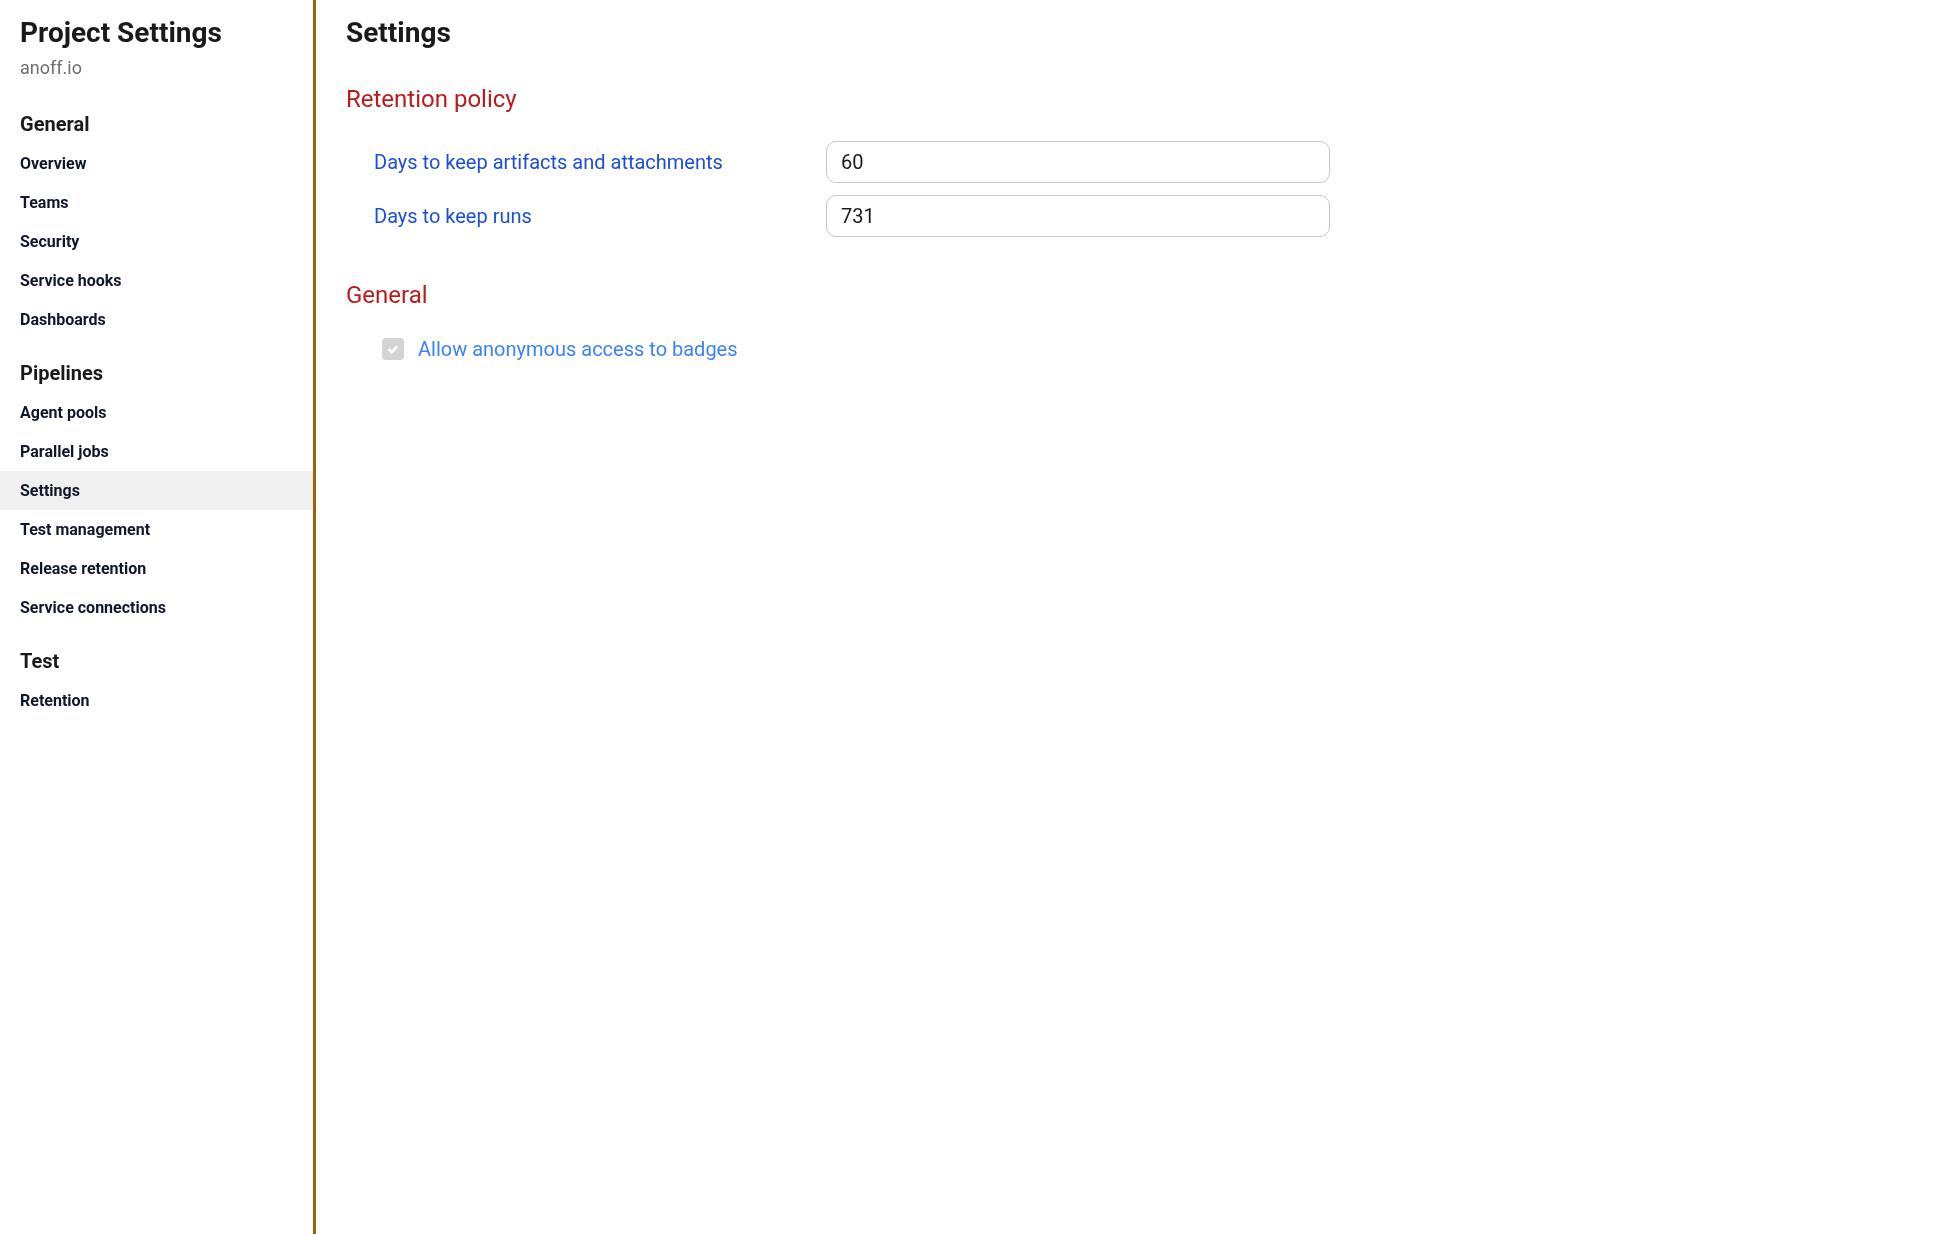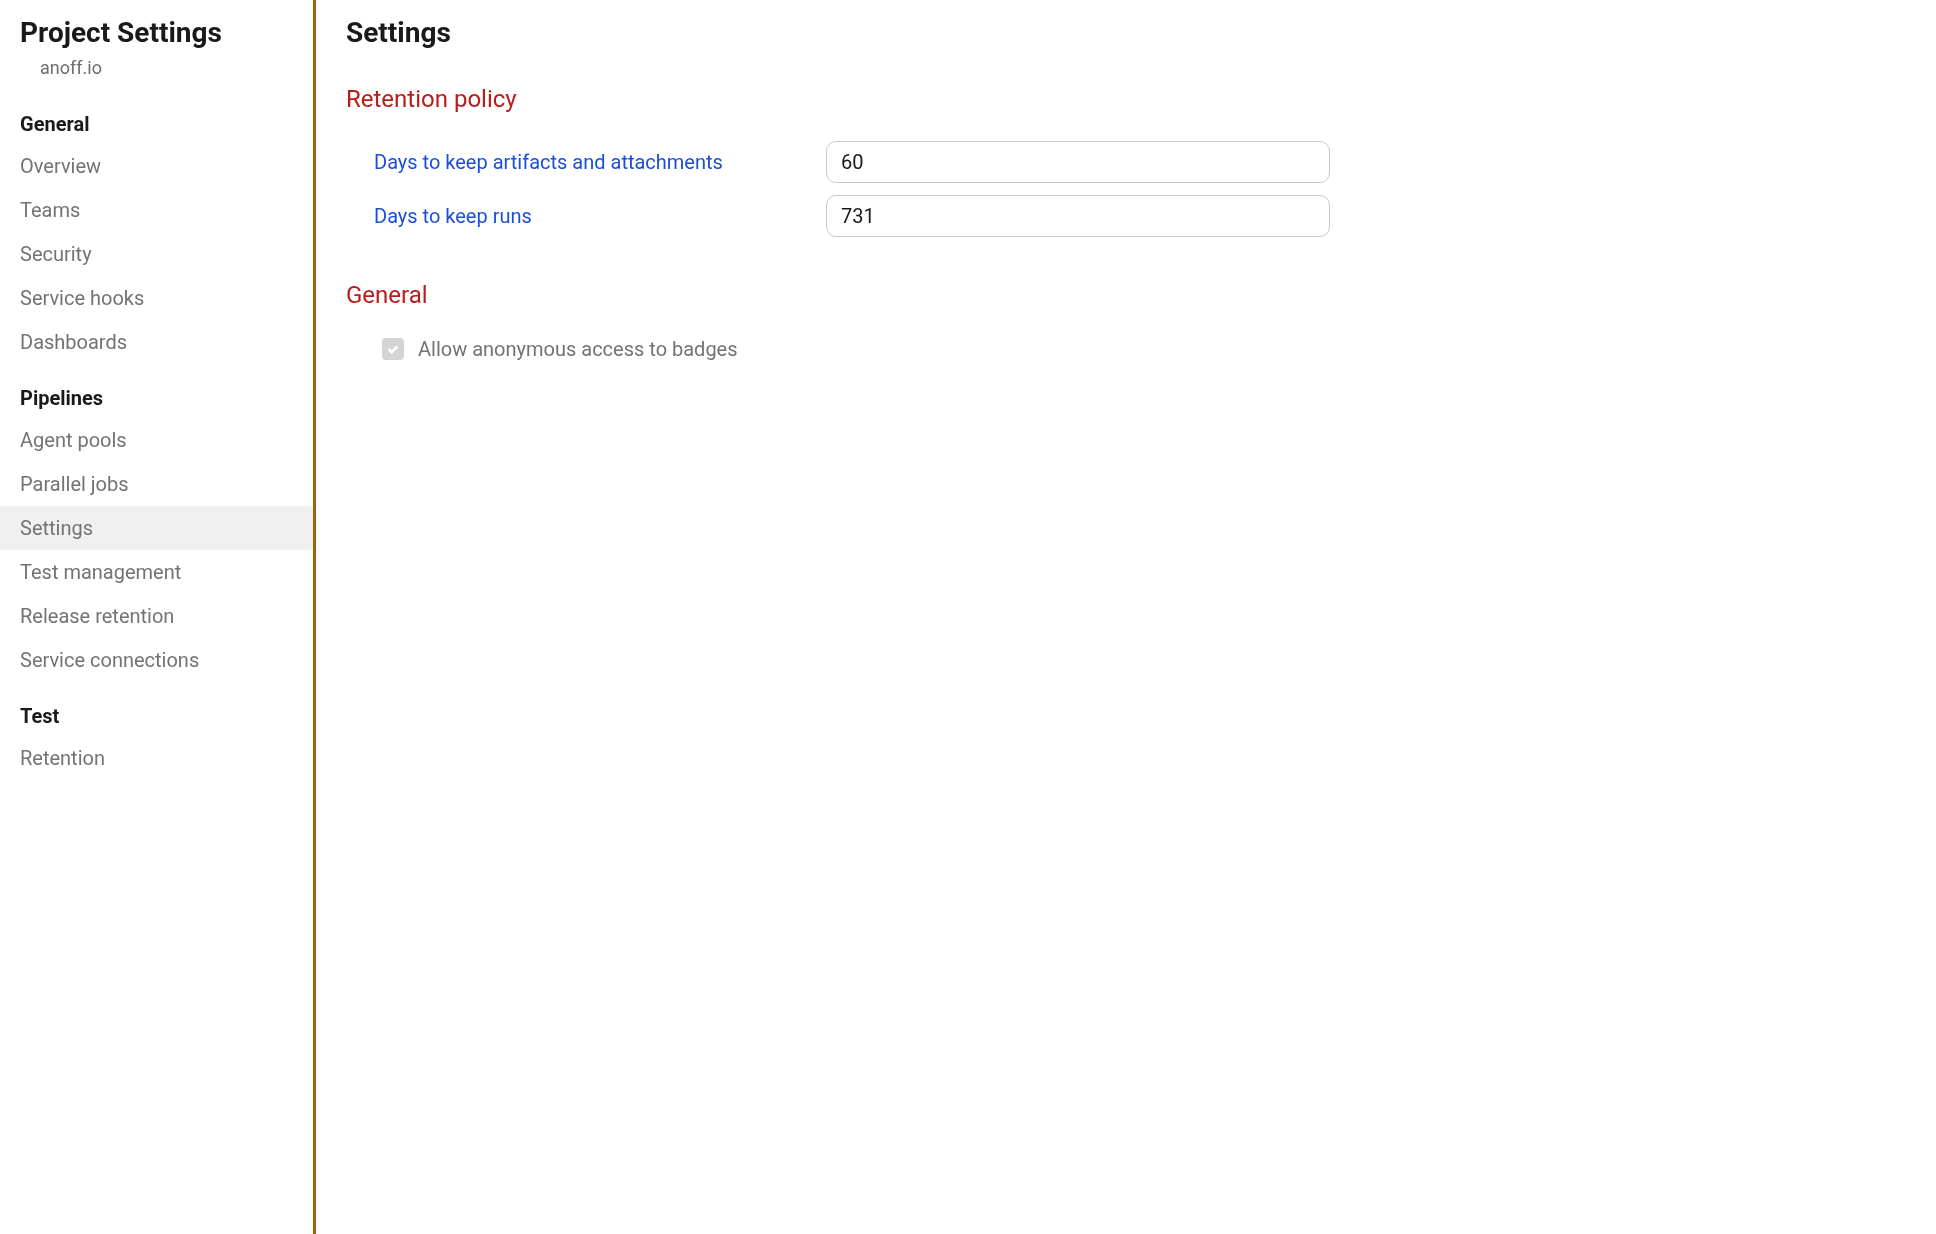"anoff.io" .sidebar-subtitle { margin-left: 20px -> none }
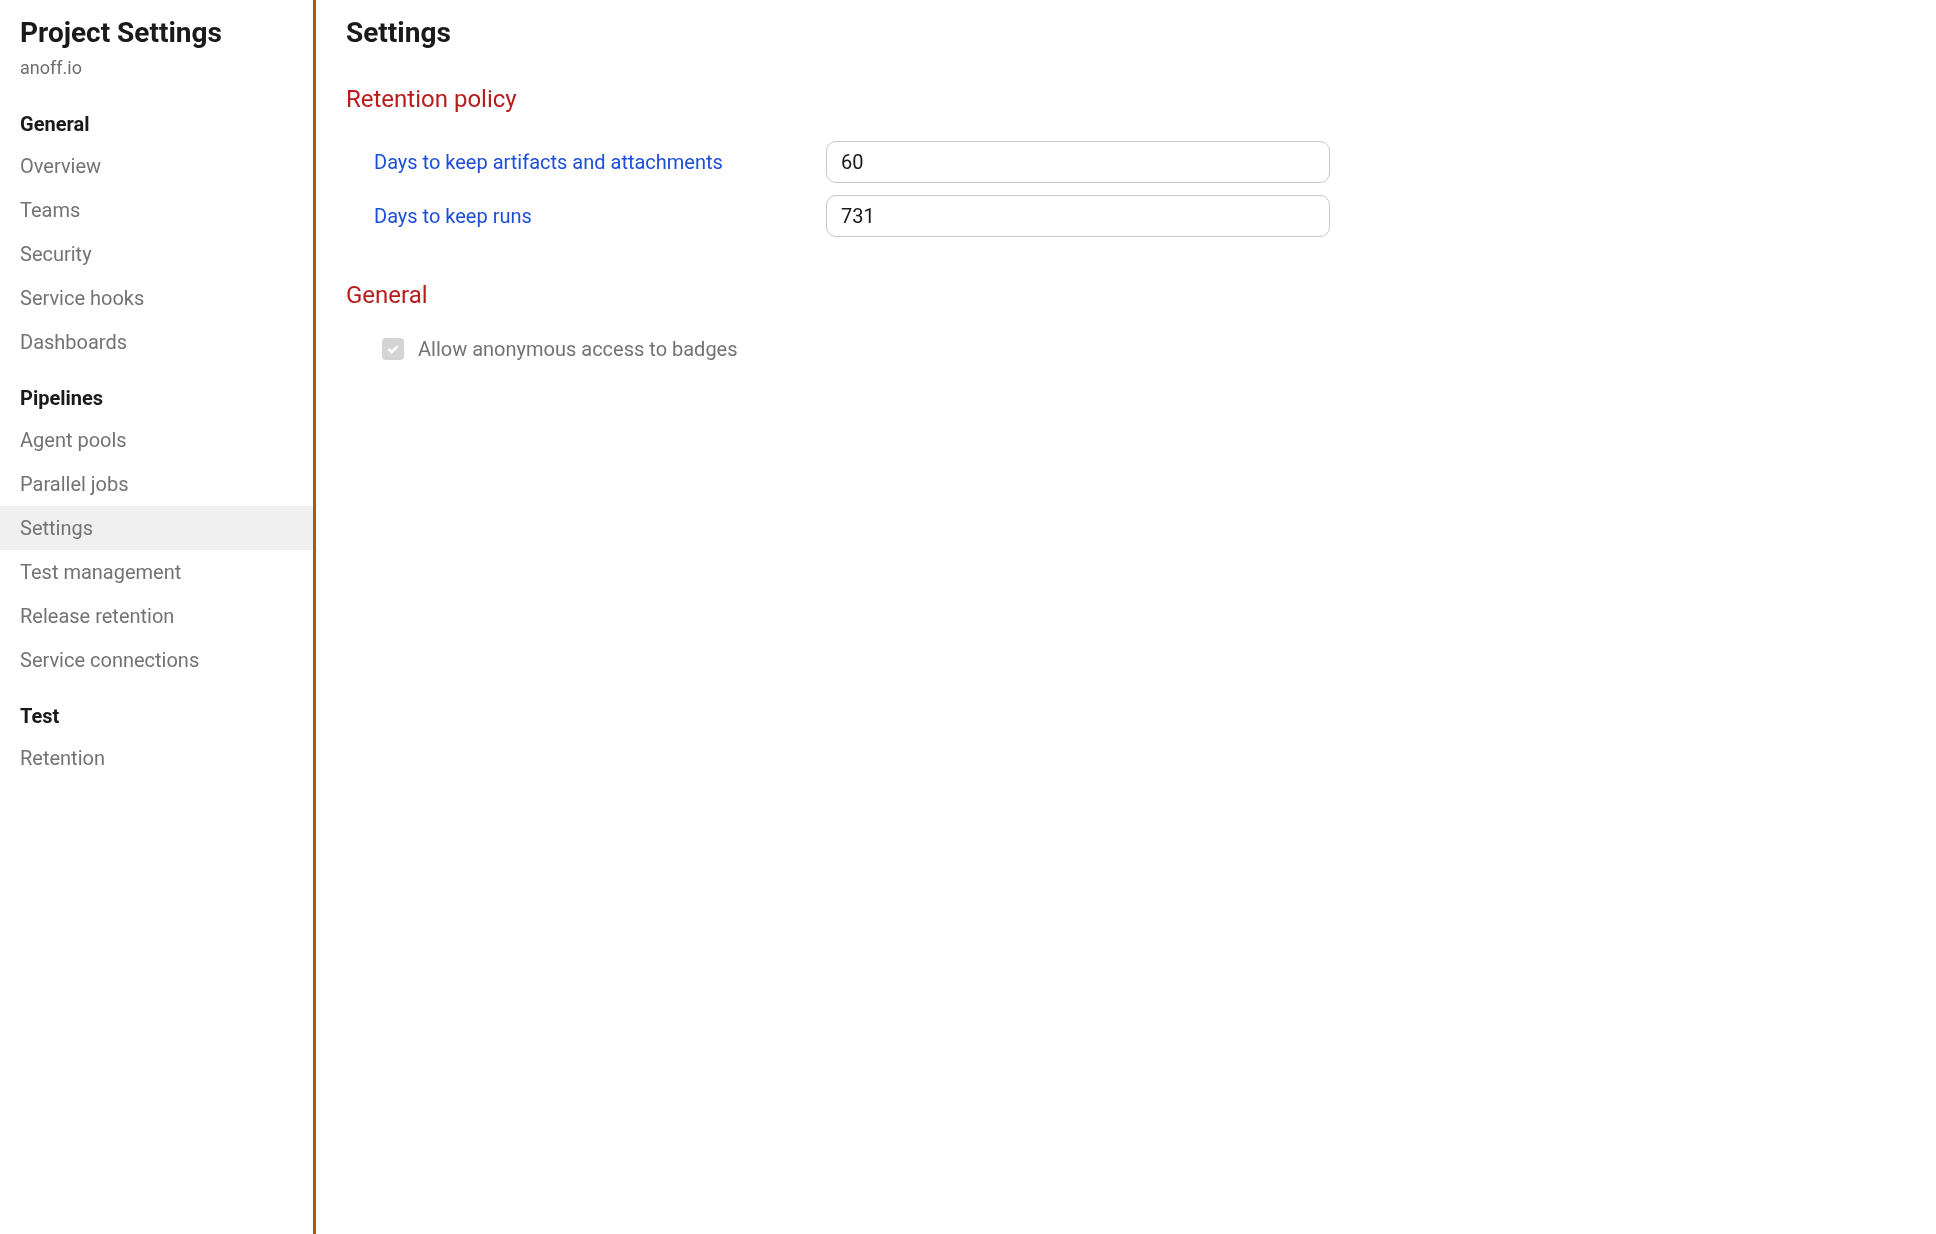"Overview" .nav-item { color: #737373 -> #0f172a; font-size: 20px -> 16px; font-weight: none -> bold }
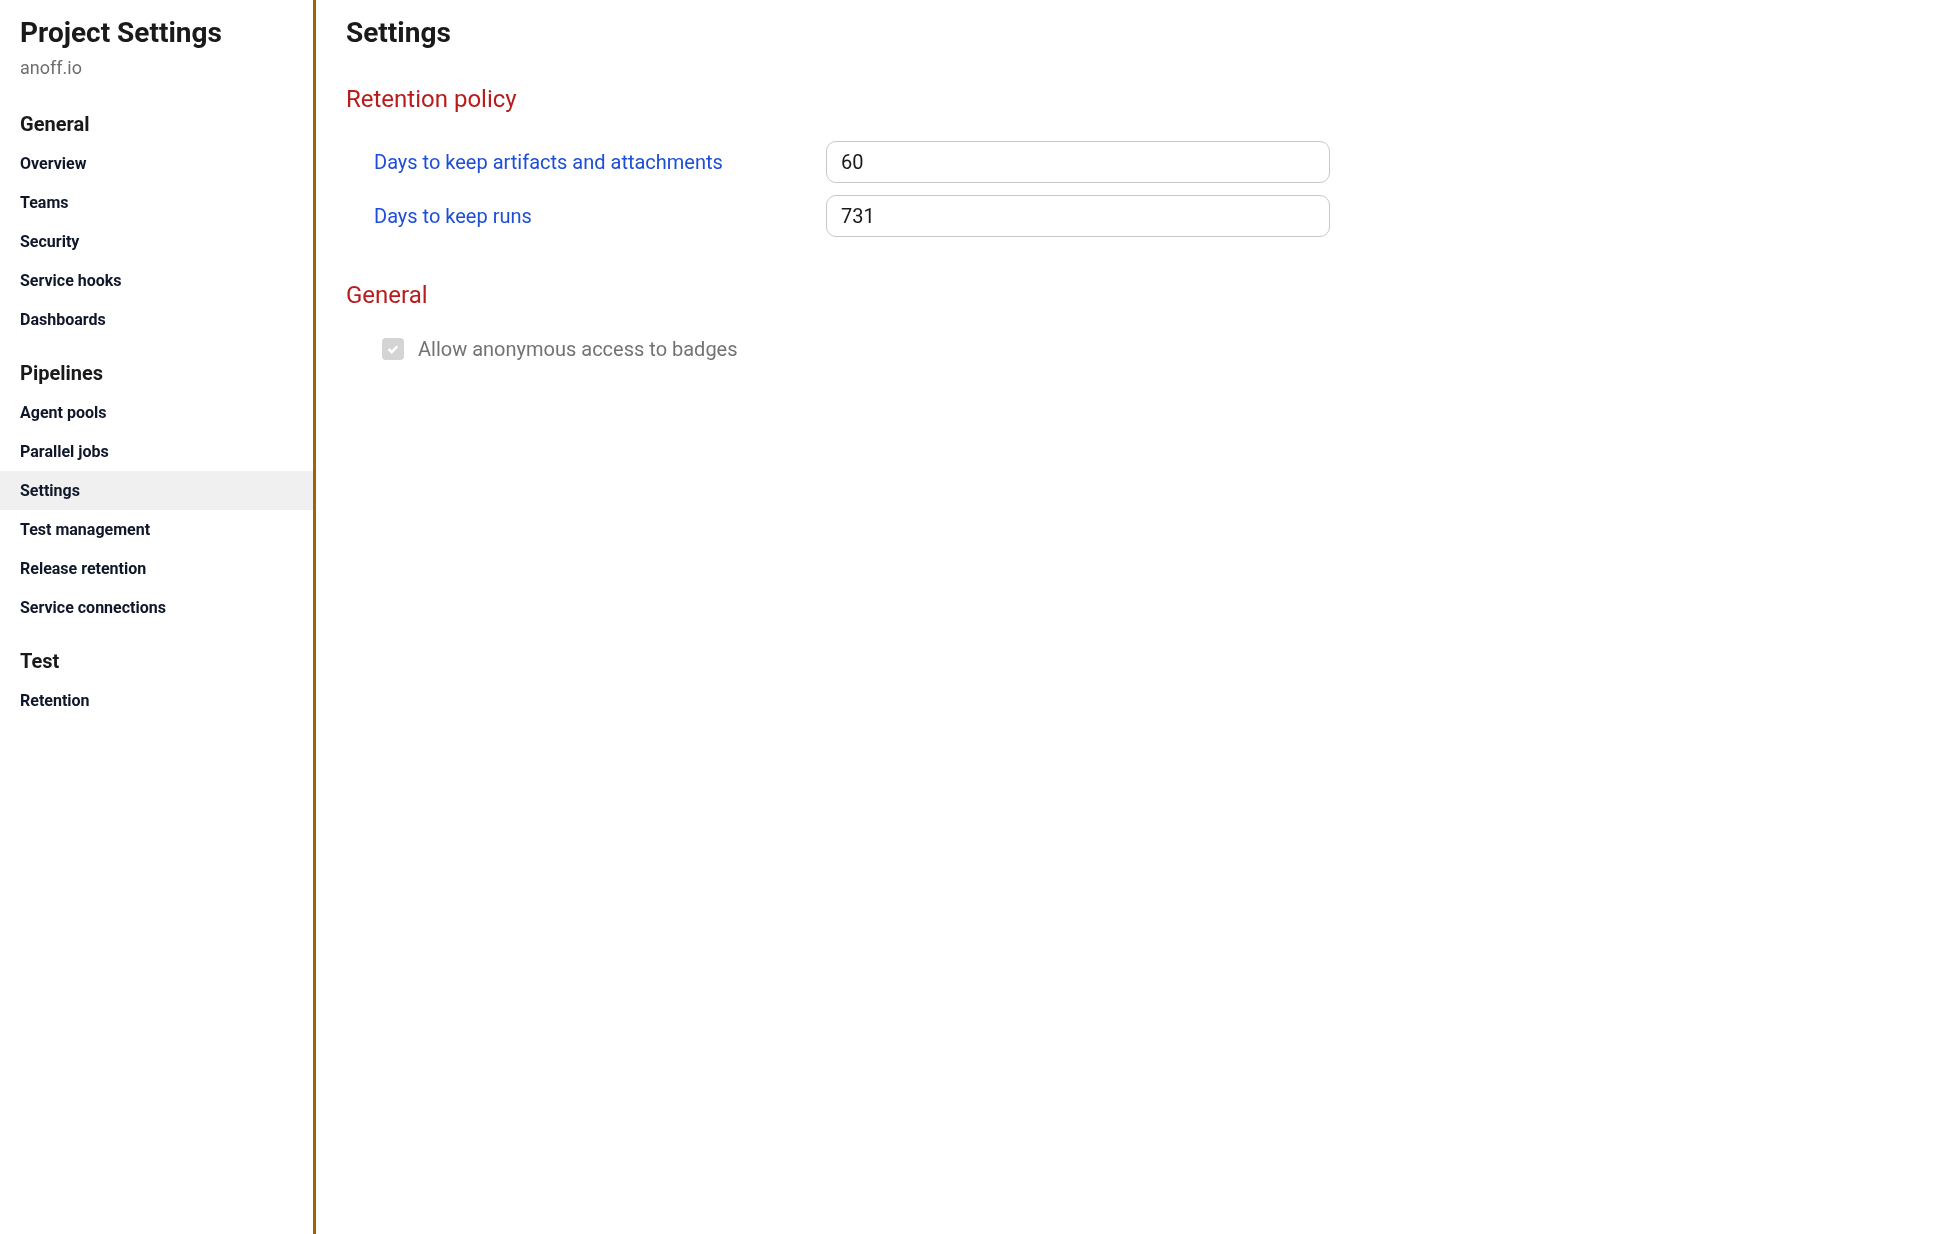"Allow anonymous access to badges" .checkbox-label { color: #737373 -> #3b82f6 }
